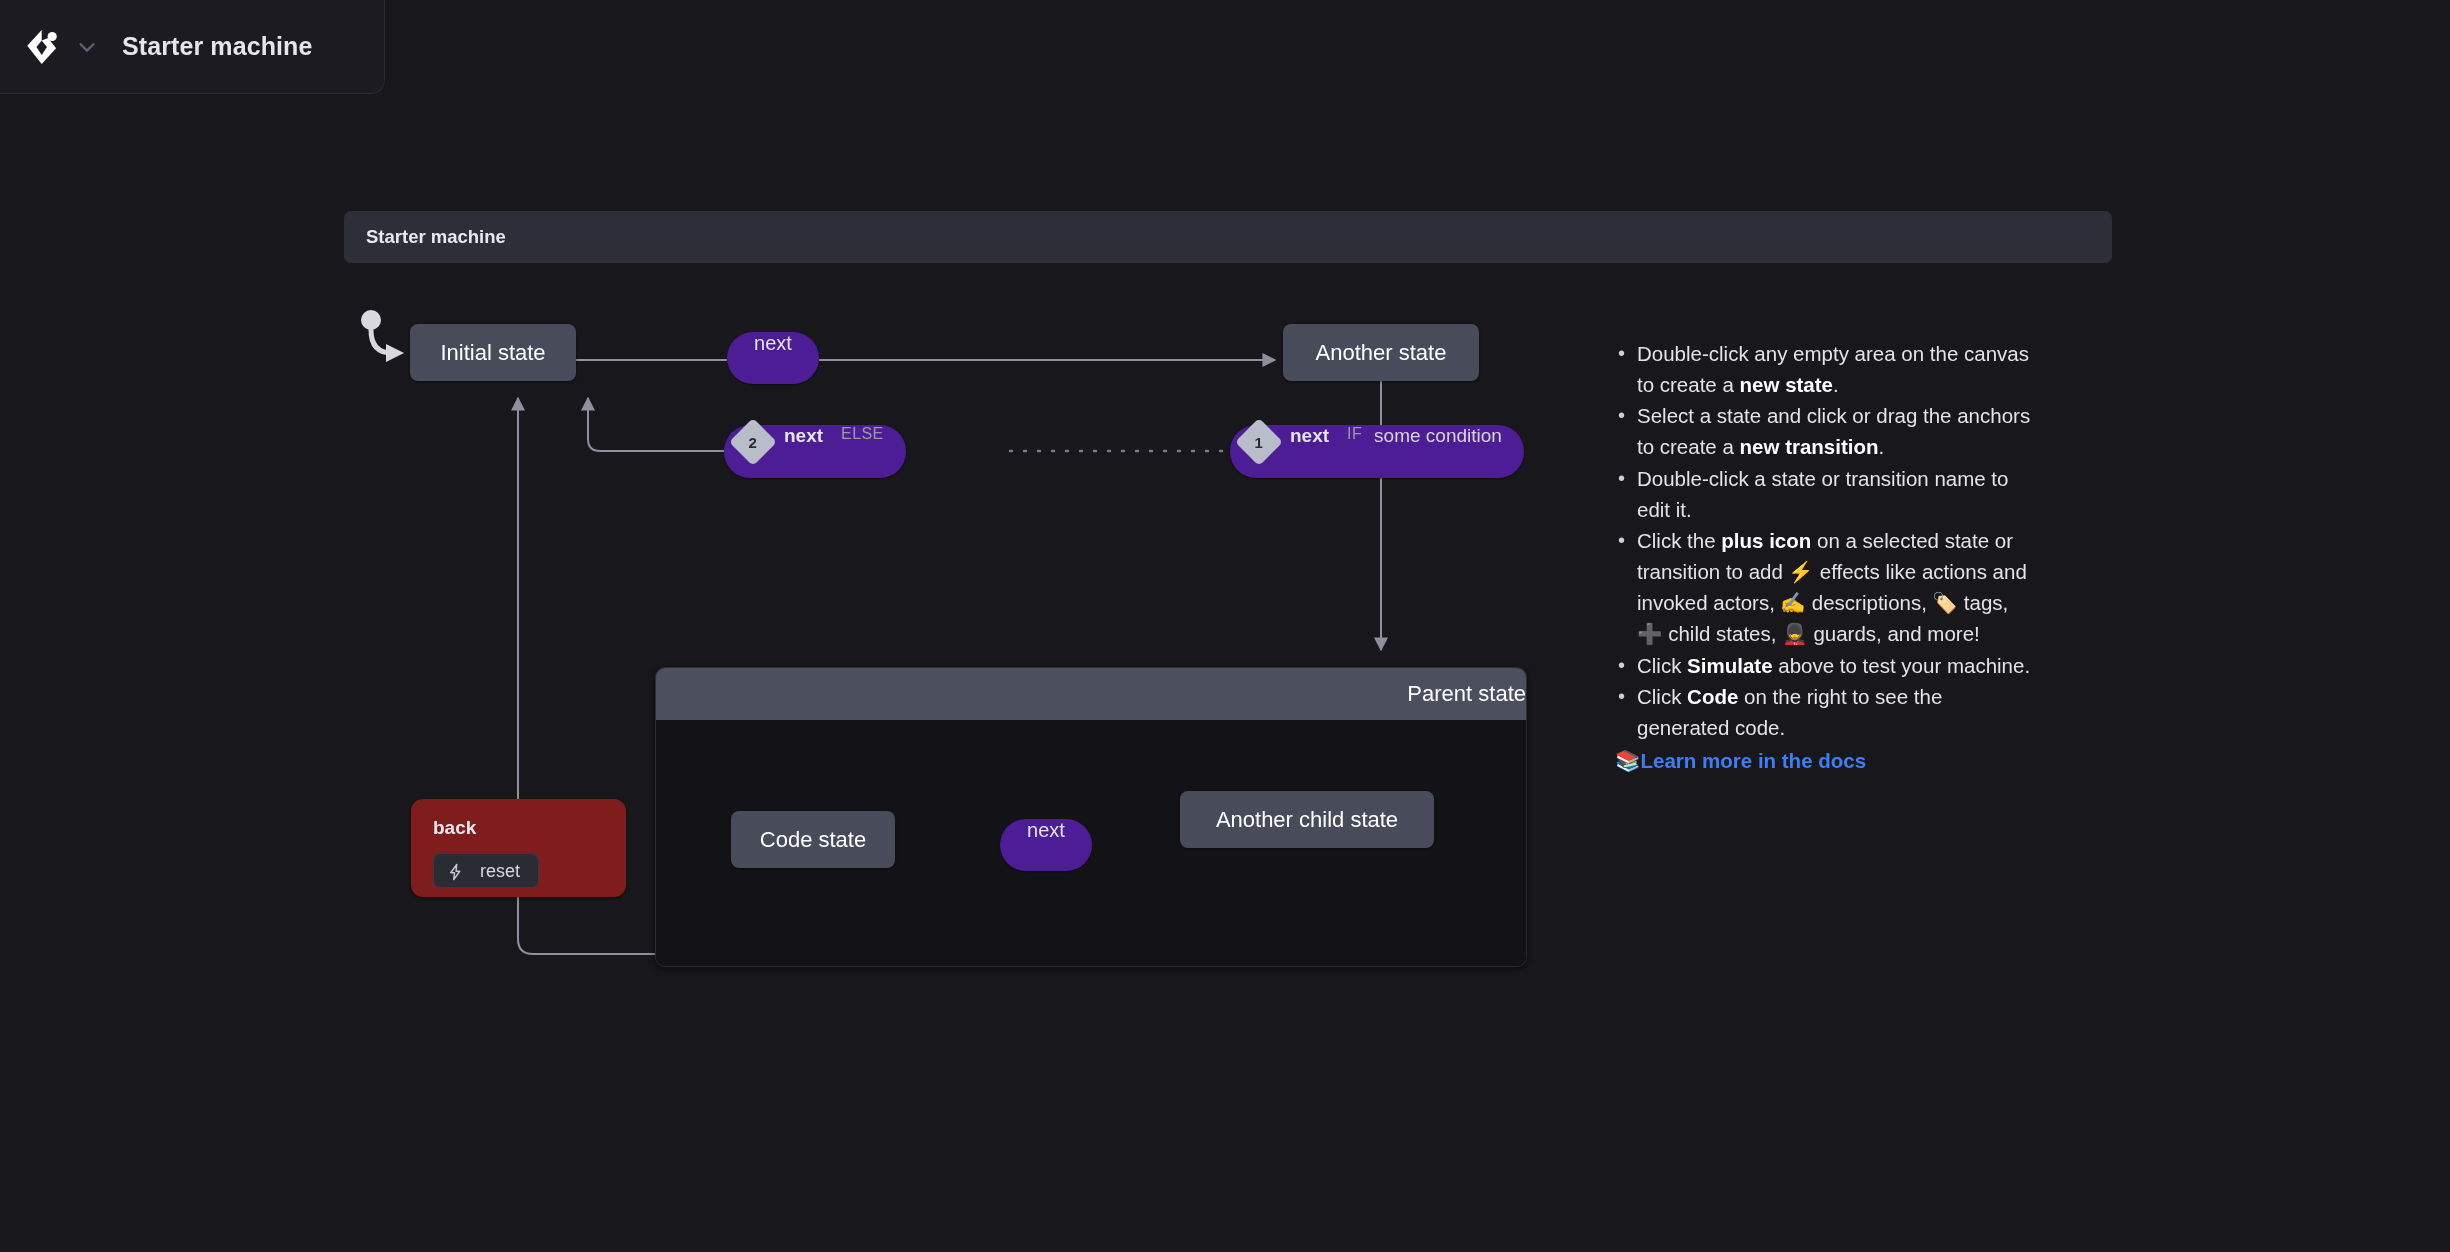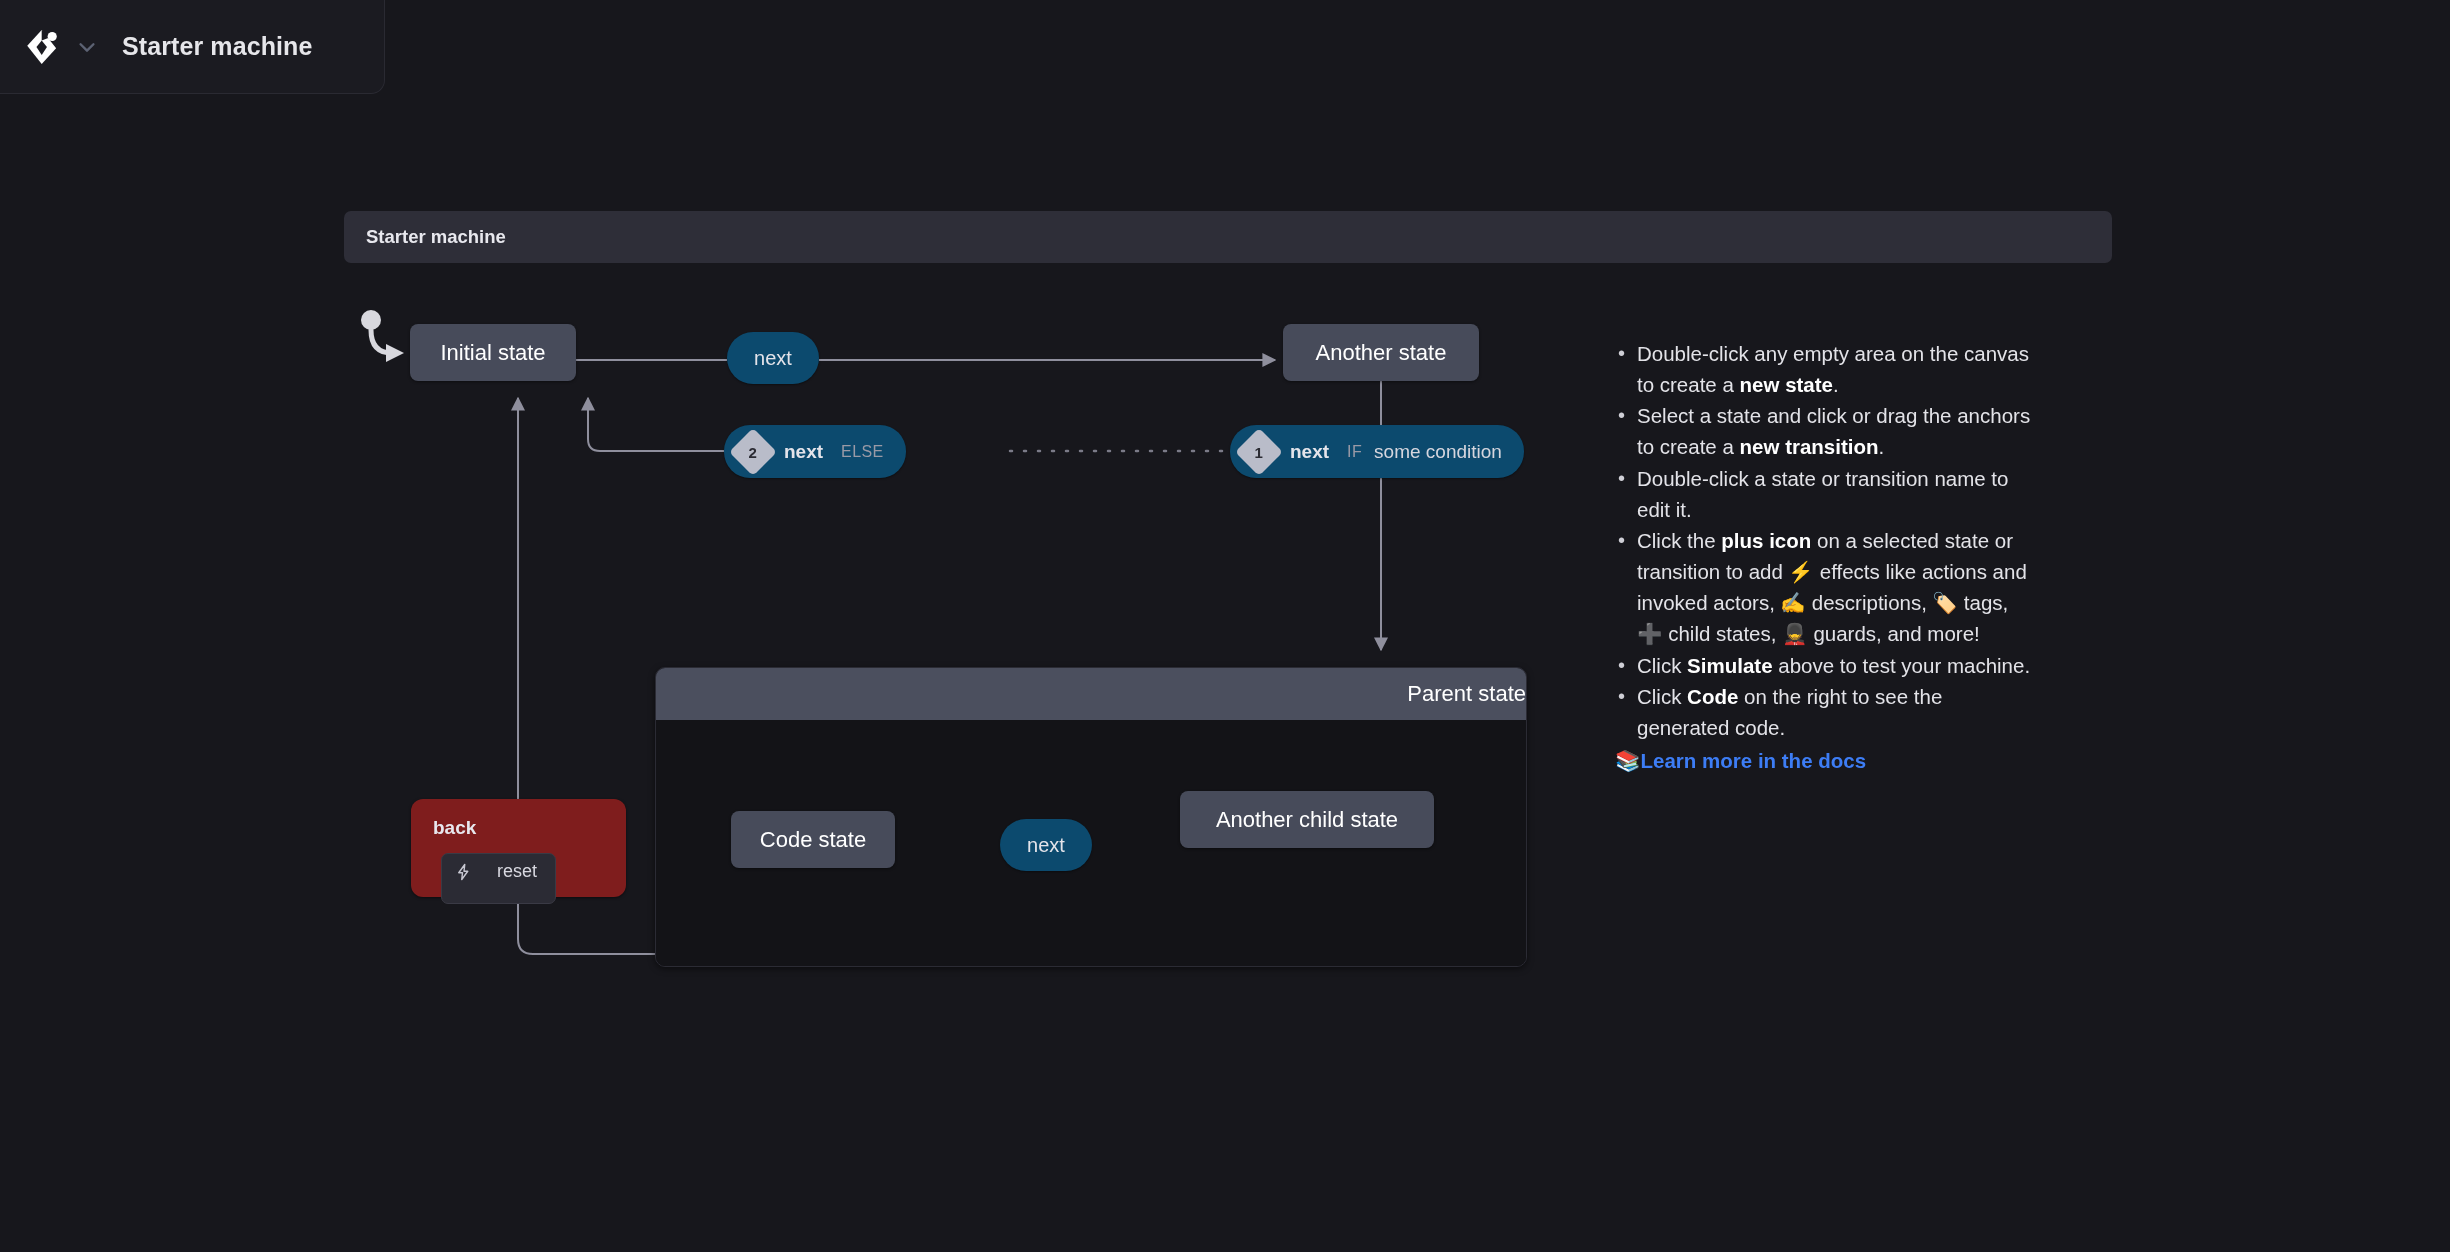"next" .pill { align-items: center -> flex-start; background: #0c4a6e -> #4c1d95 }
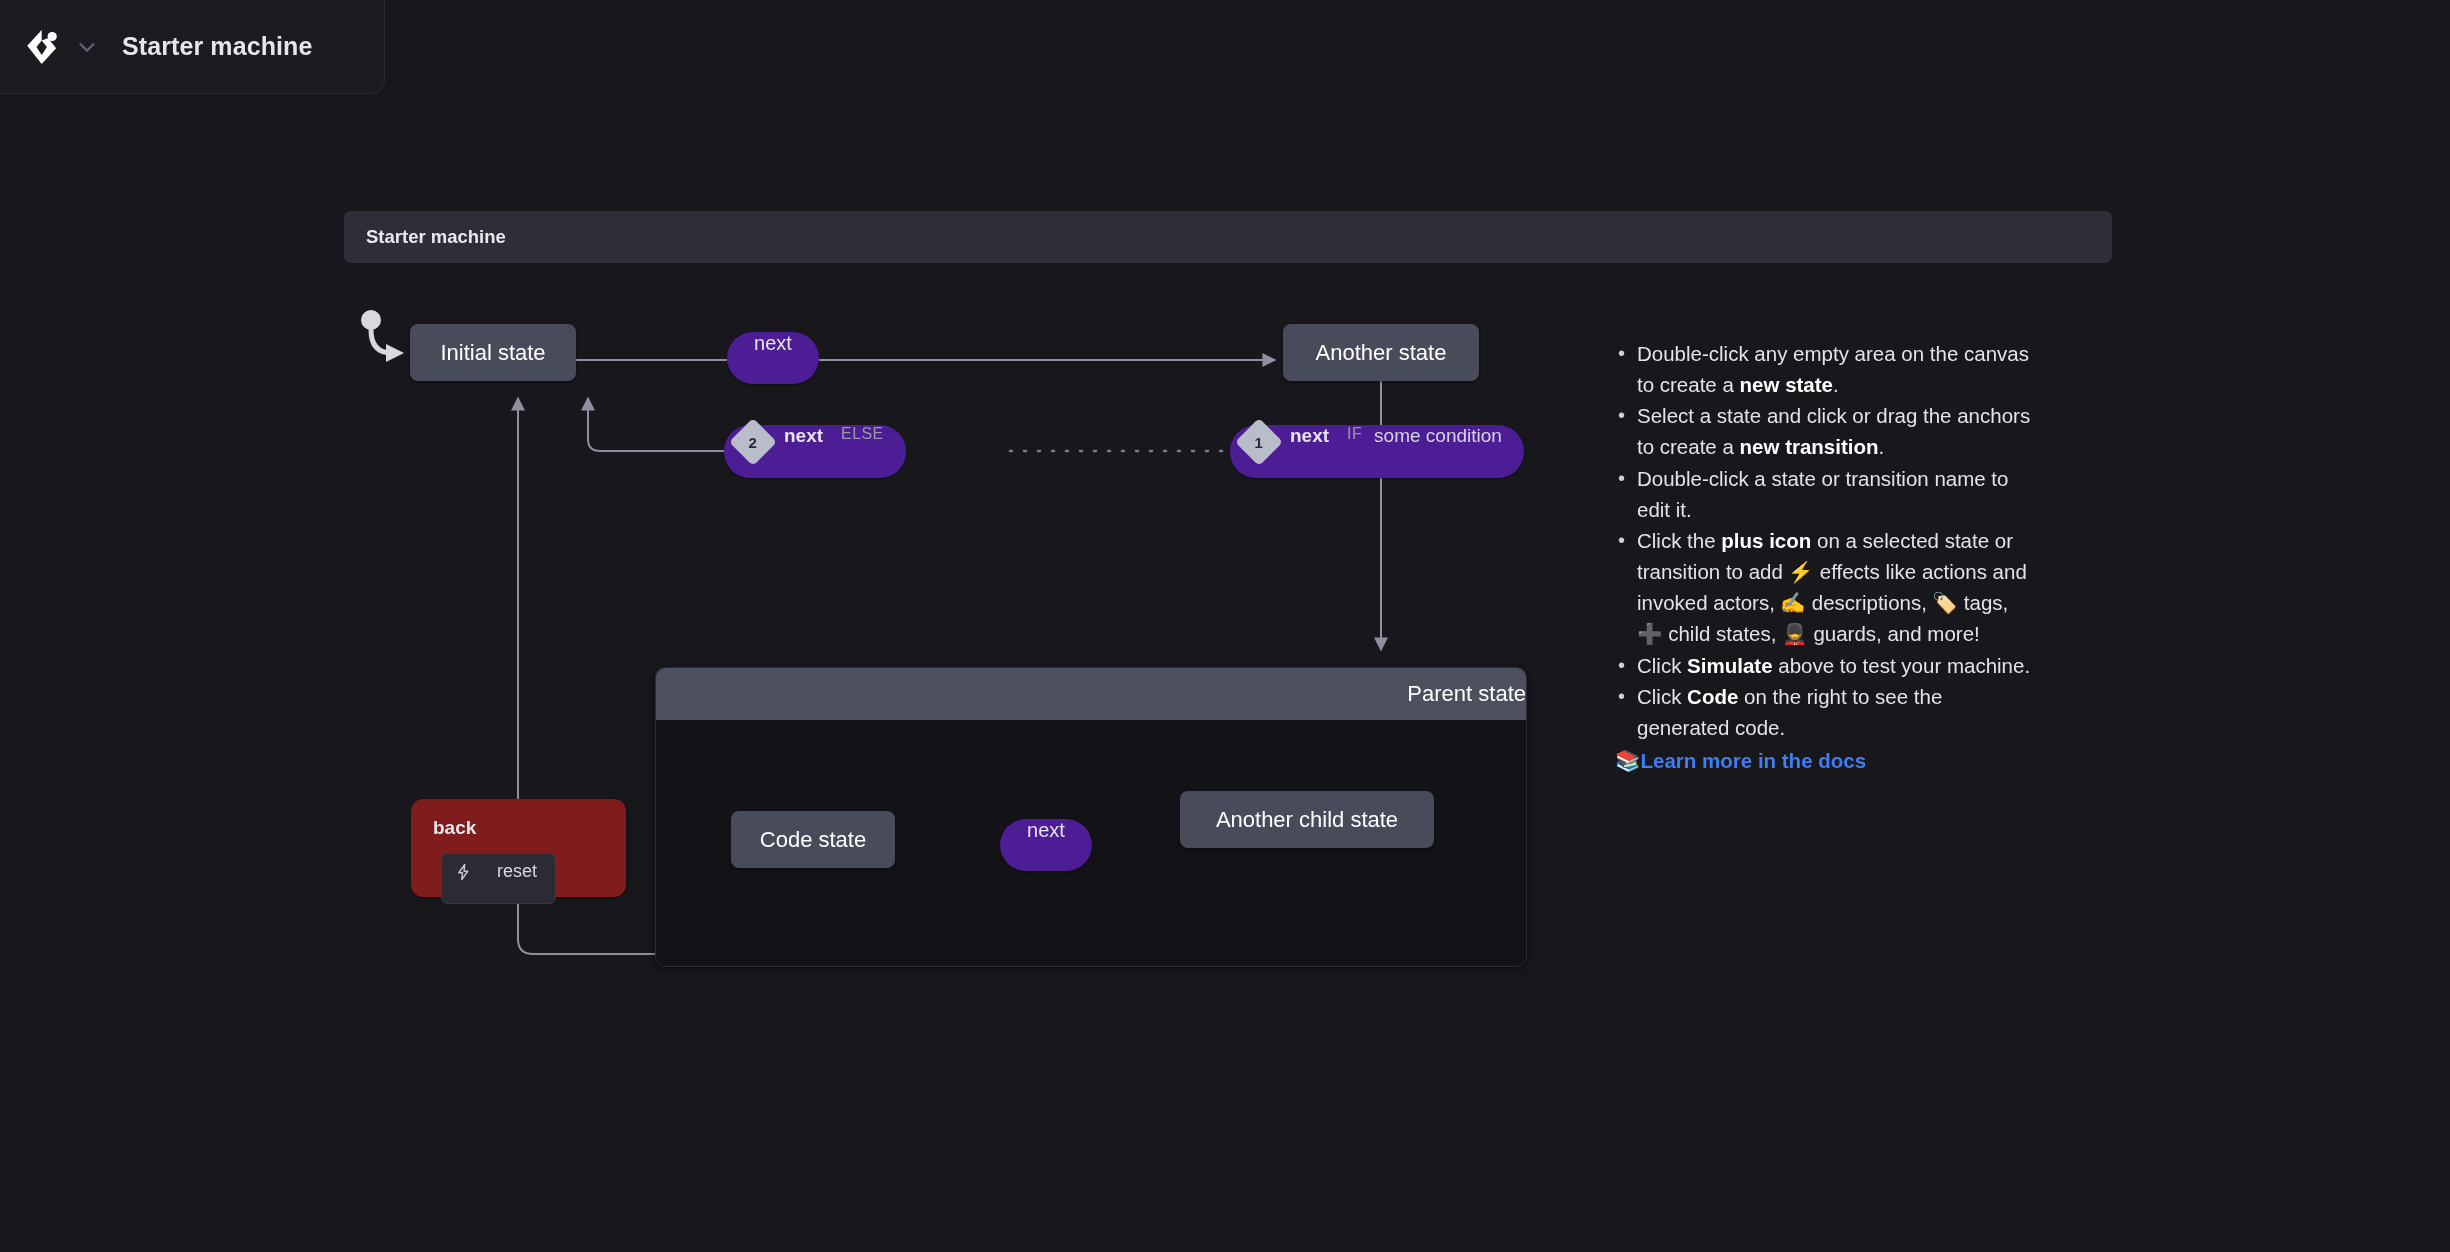"reset" .action-chip { gap: 24px -> 15px; margin-left: 8px -> none; padding: 7px 18px 21px 13px -> 7px 18px 5px 13px }
